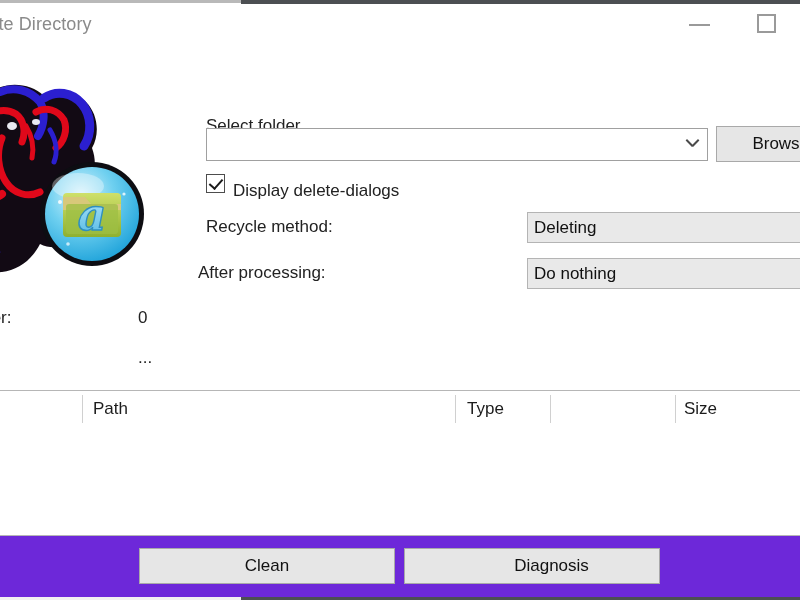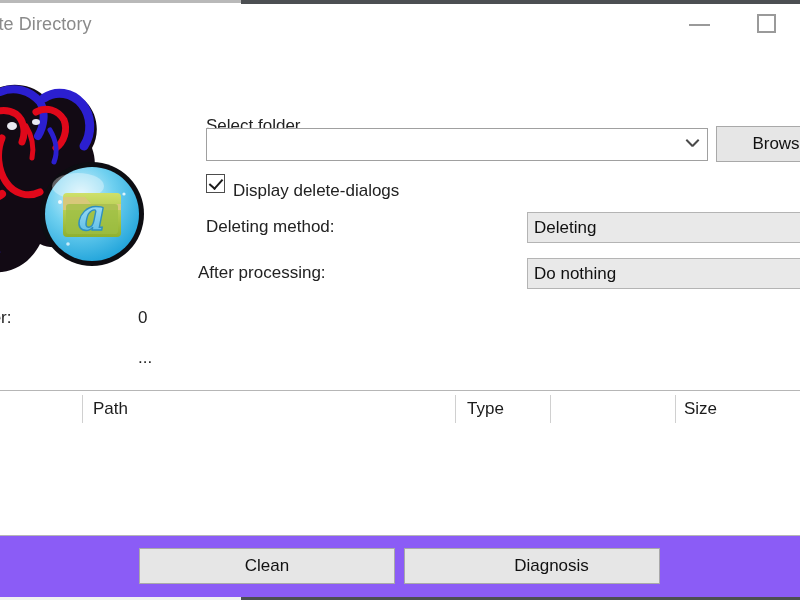"Deleting method:" div.lbl { text: Deleting -> Recycle }
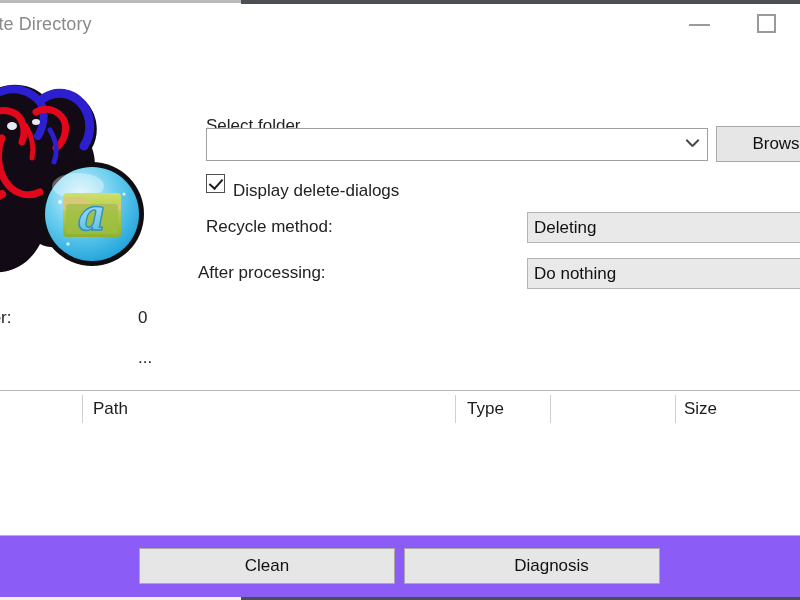"Clean" .bottombar { background: #8b5cf6 -> #6d28d9 }
